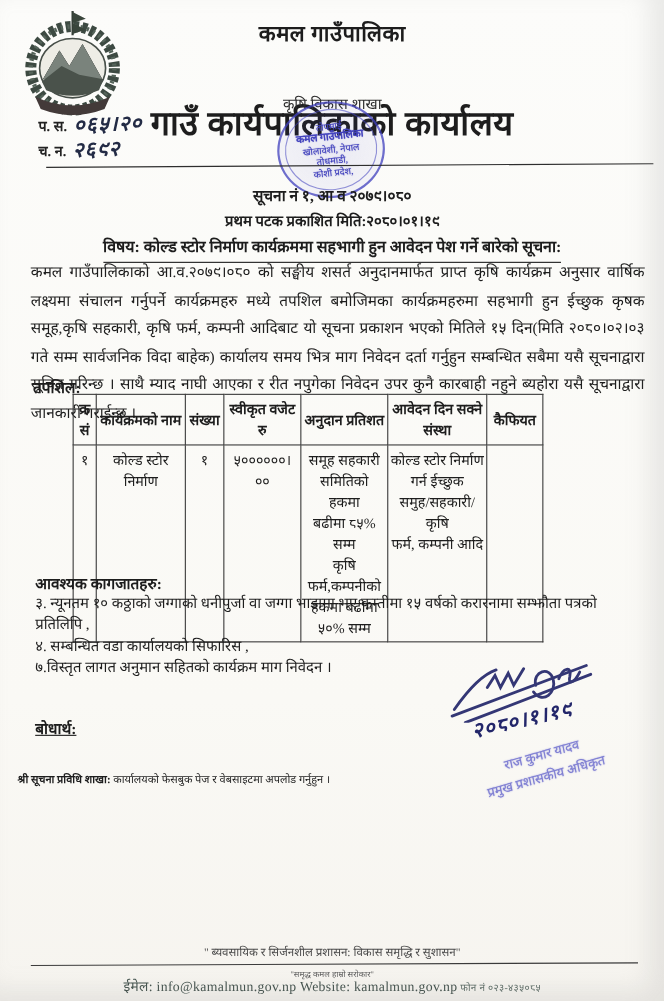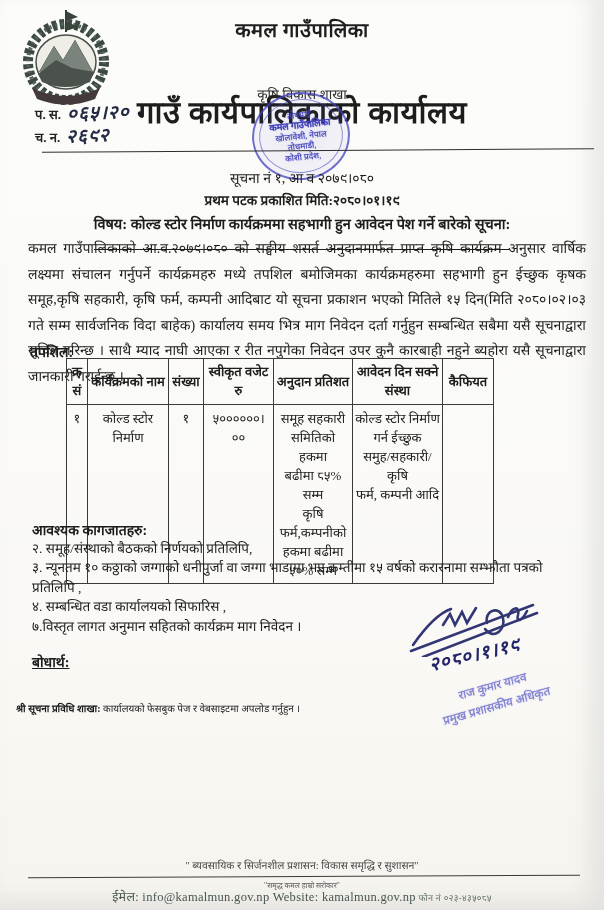"सूचना नं १, आ व" .notice-no { font-weight: 400 -> 700 }
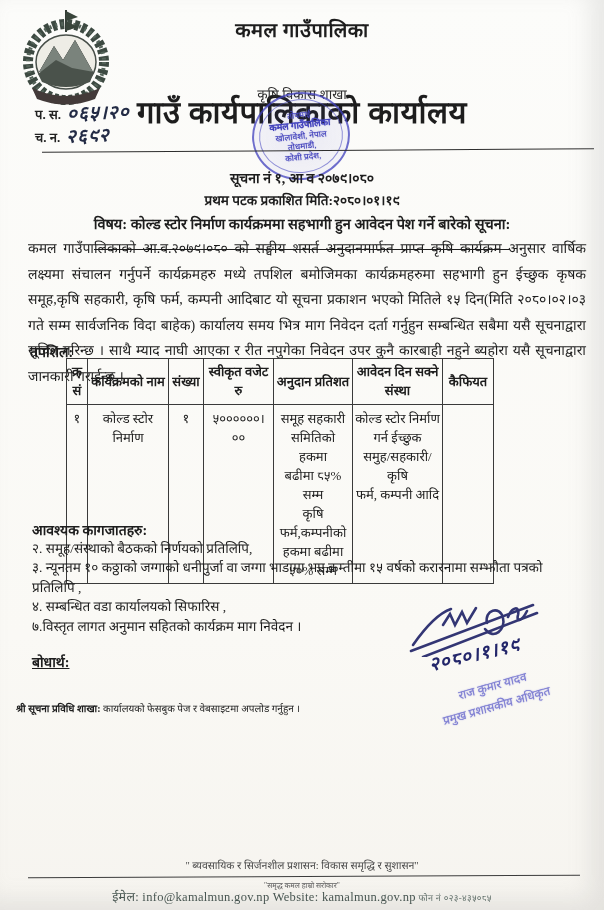"विषय: कोल्ड स्टोर निर्माण कार्यक्रममा" .subject span { padding-bottom: 17px -> 5px }
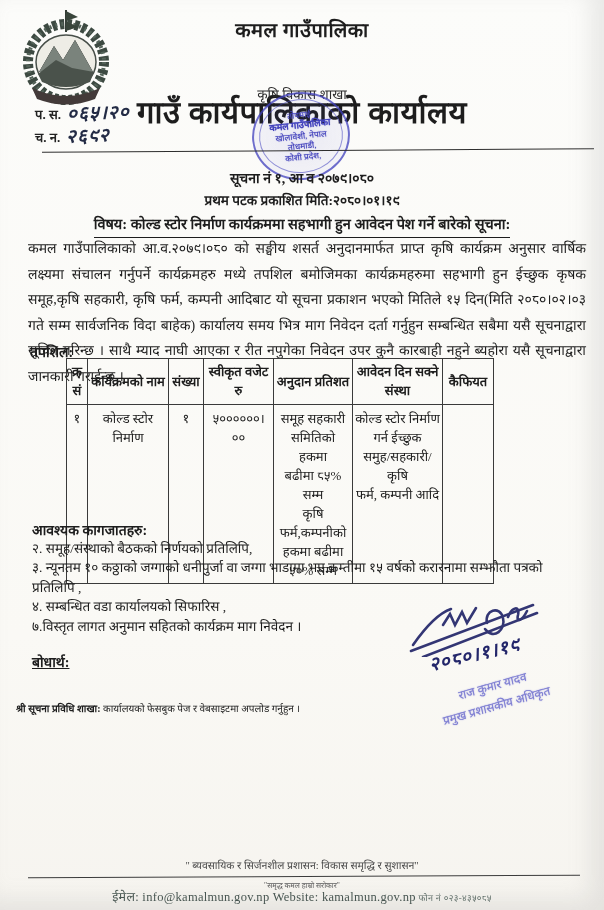"२. समूह/संस्थाको बैठकको निर्णयको" div { html: <div>२. समूह/संस्थाको बैठकको निर्णयको प्रतिलिपि,</div> -> none }
